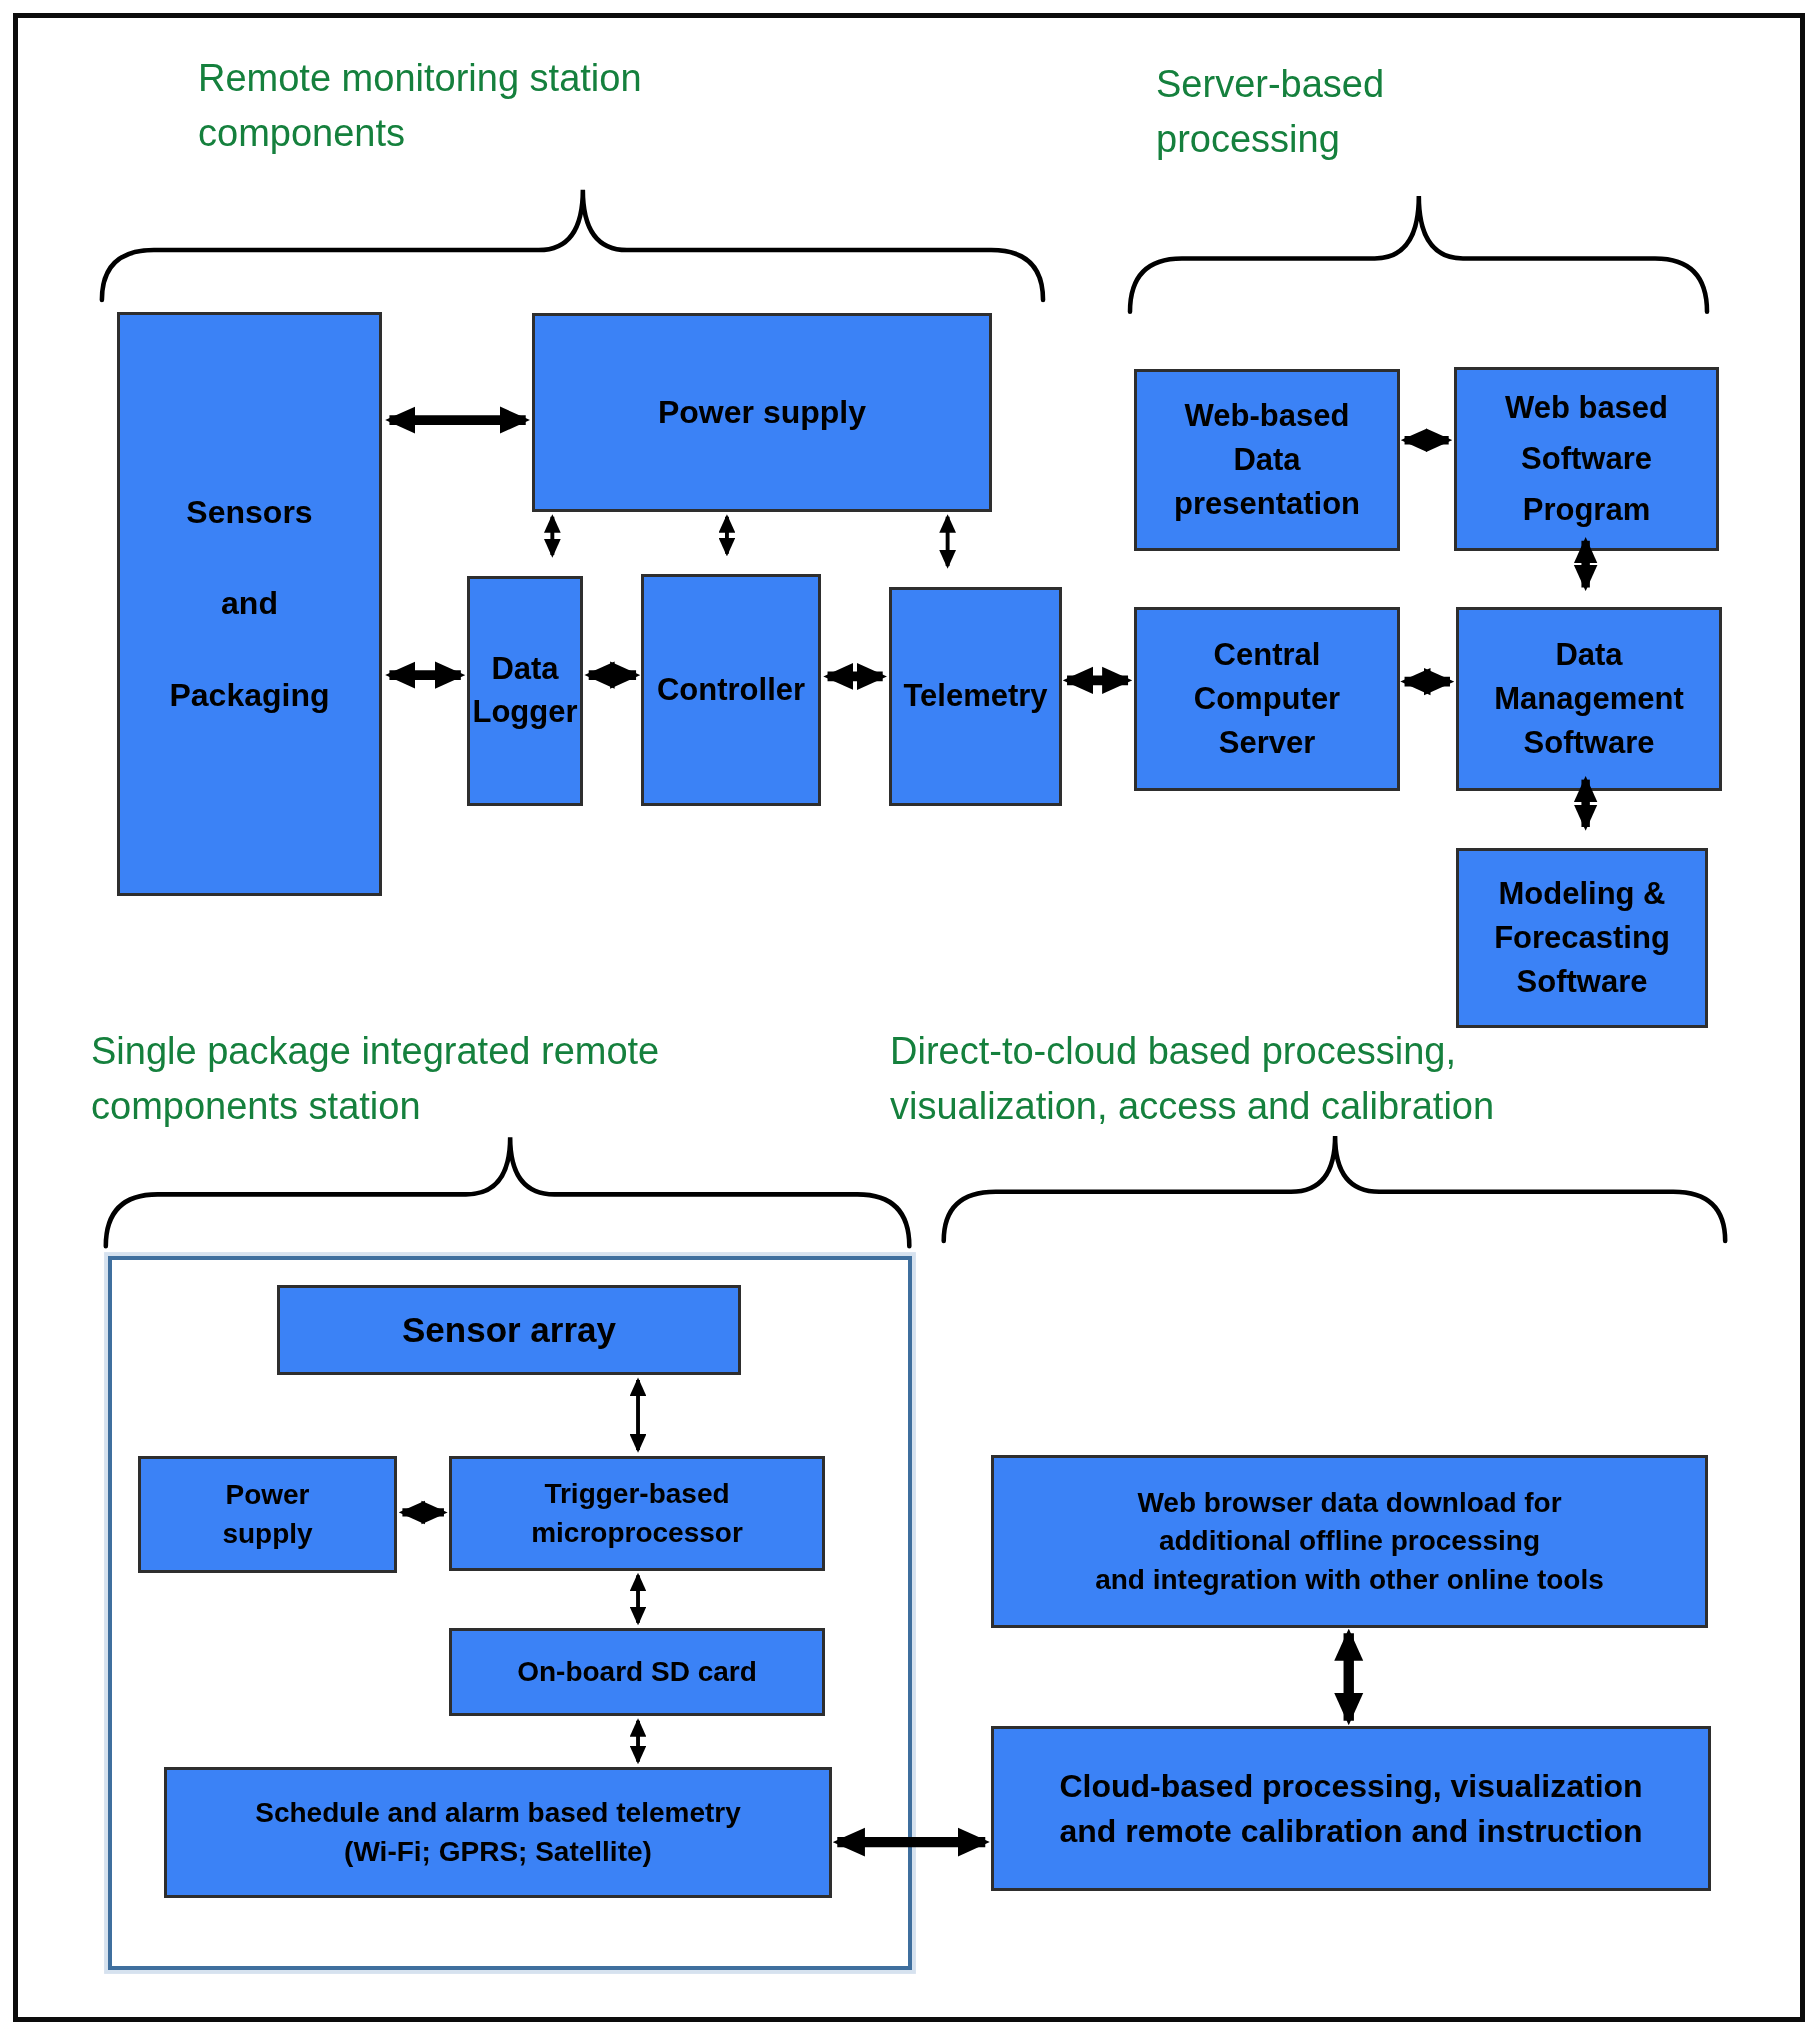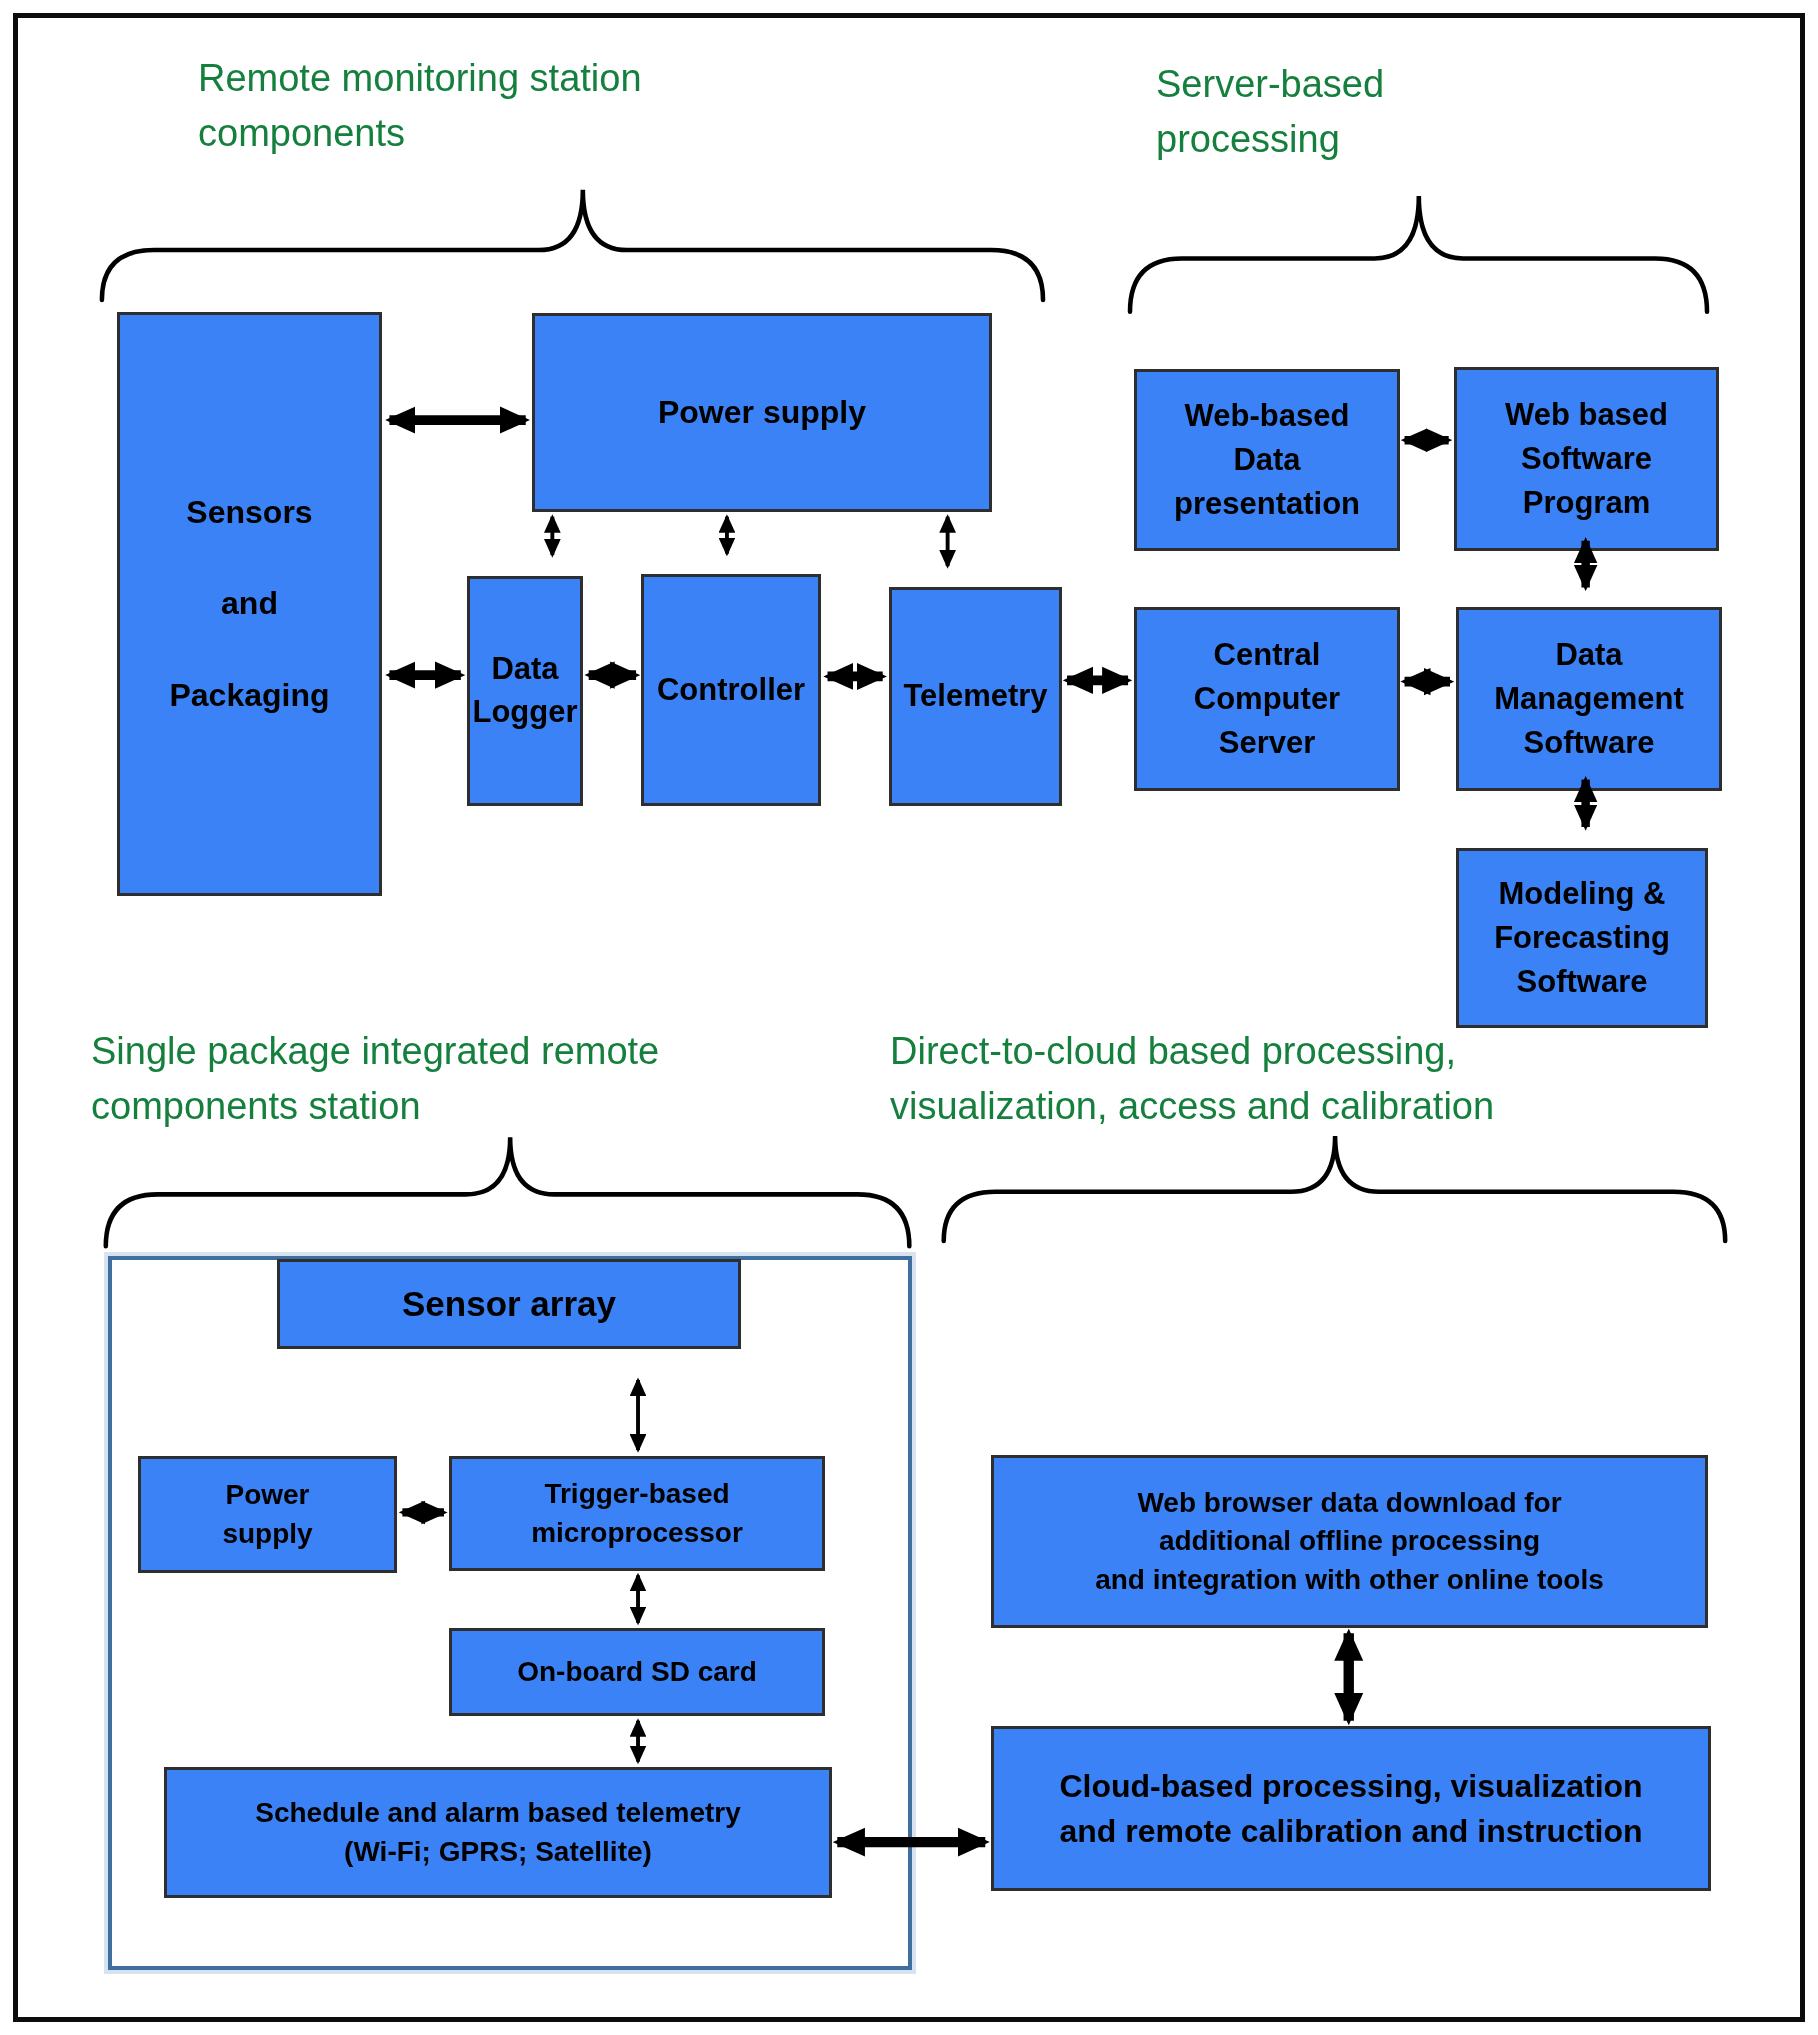"Web based" div.b { gap: none -> 7px }
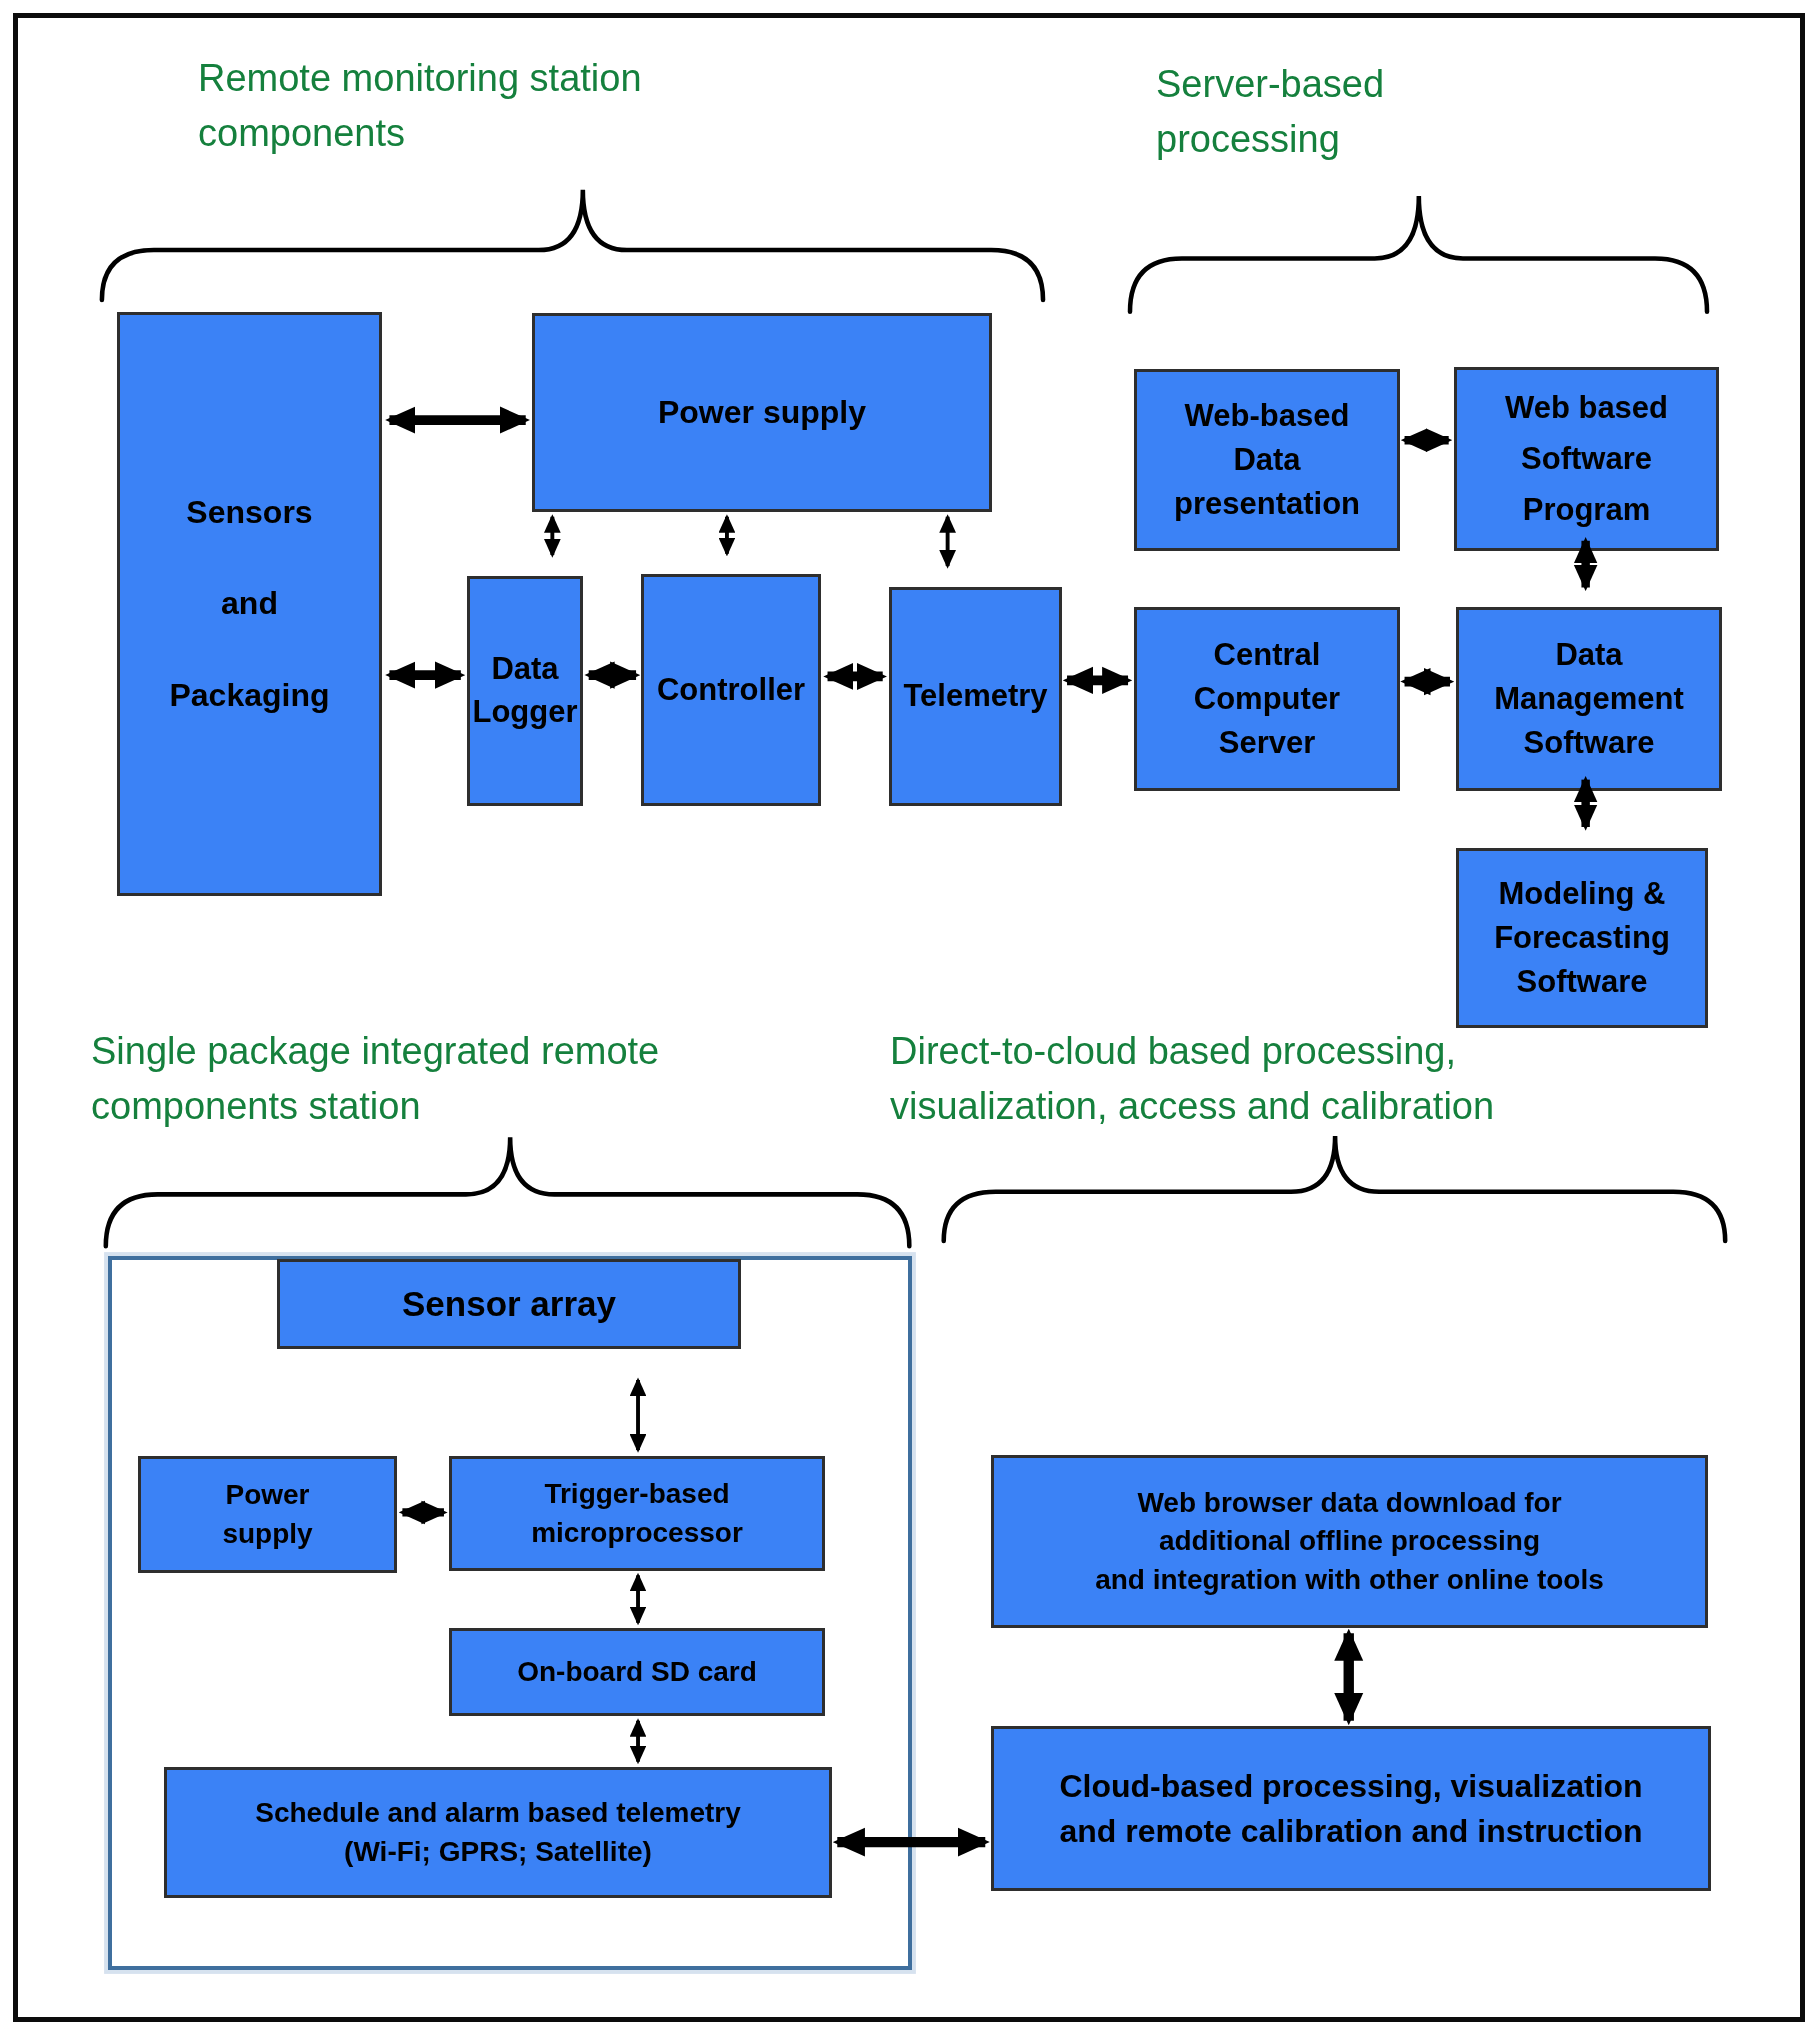"Sensor array" div.b { top: 1259px -> 1285px }
